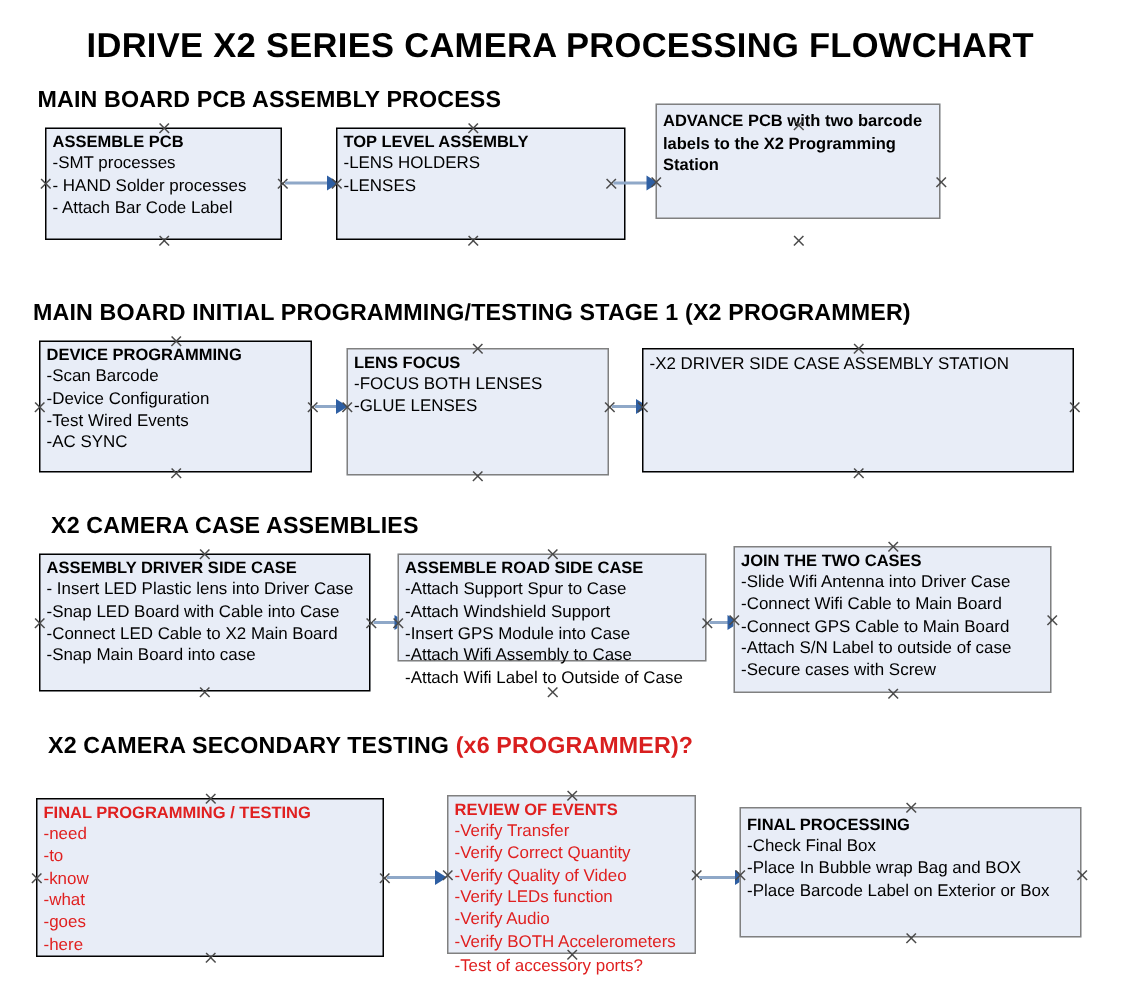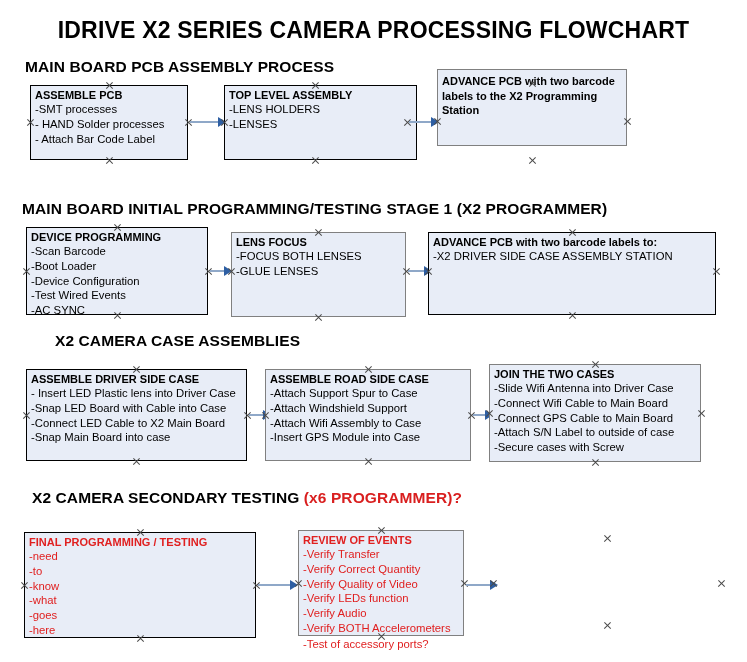"ADVANCE PCB with two barcode labels to:" div.b-title { html: <div>ADVANCE PCB with two barcode labels to:</div> -> none }
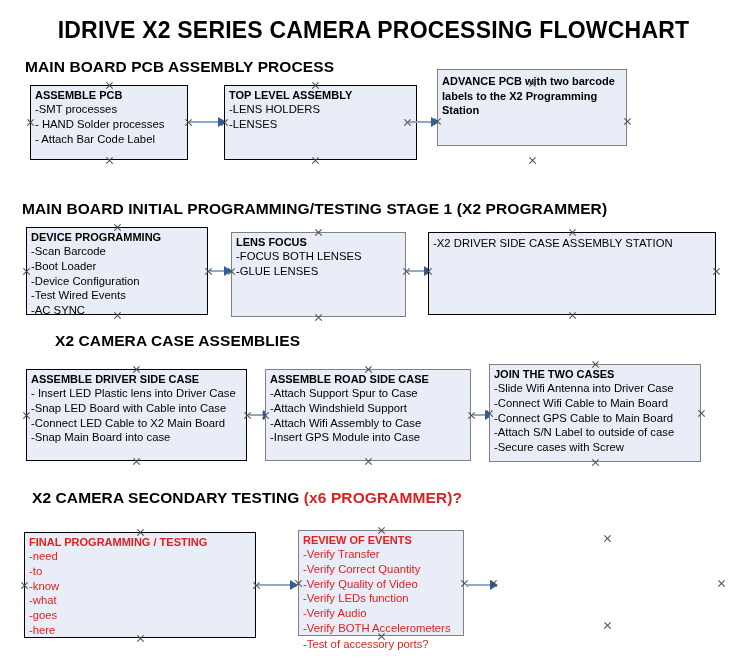"-Boot Loader" div.b-line { html: <div>-Boot Loader</div> -> none }
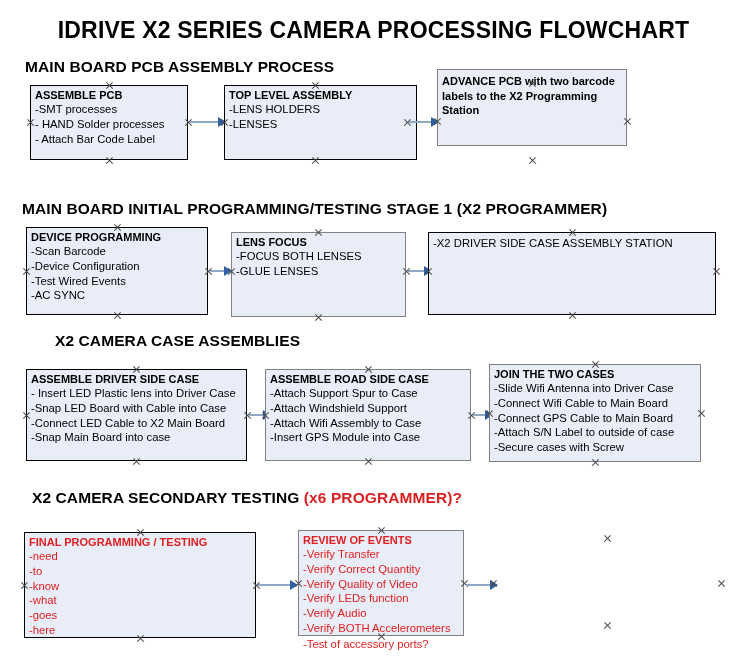"X2 CAMERA CASE ASSEMBLIES" div.abs { margin-left: 21px -> none; top: 332px -> 342px }
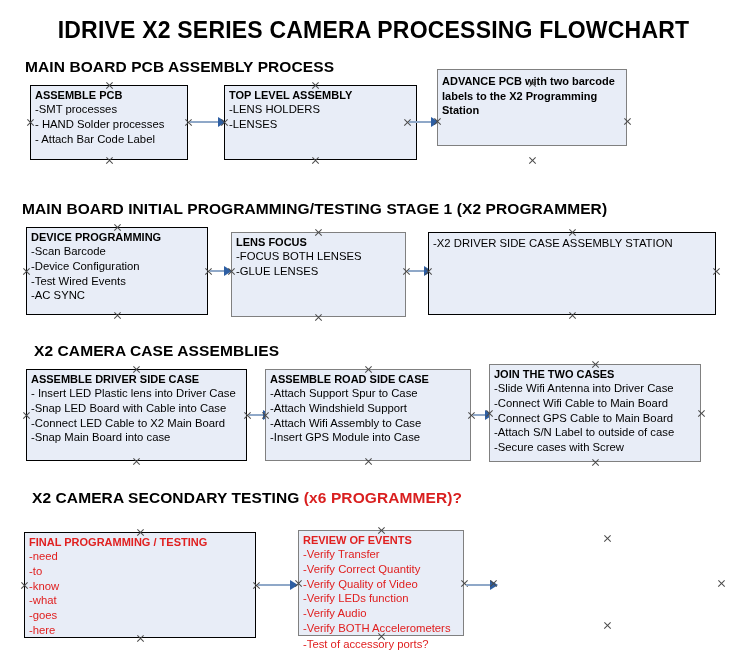"ASSEMBLE DRIVER SIDE CASE" div.b-title { text: ASSEMBLE -> ASSEMBLY }
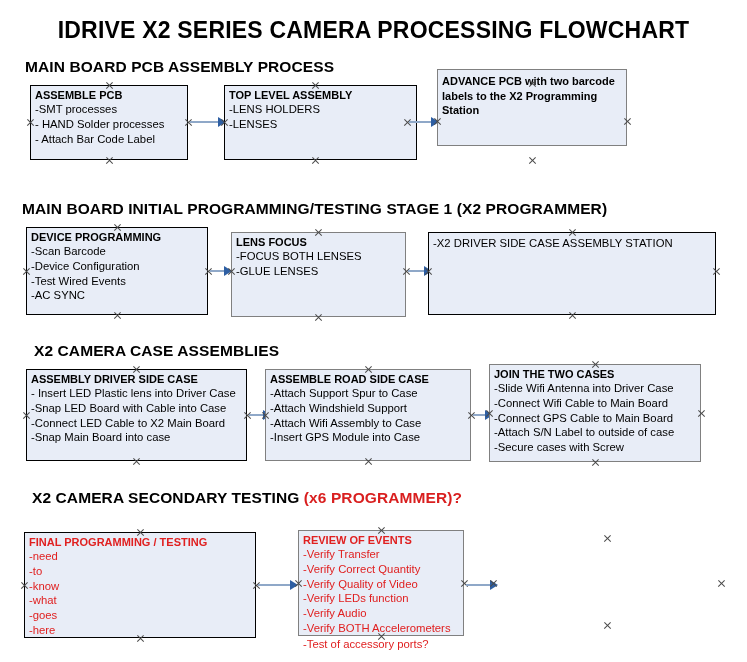"ASSEMBLE ROAD SIDE CASE" div.abs { height: 92px -> 72px }
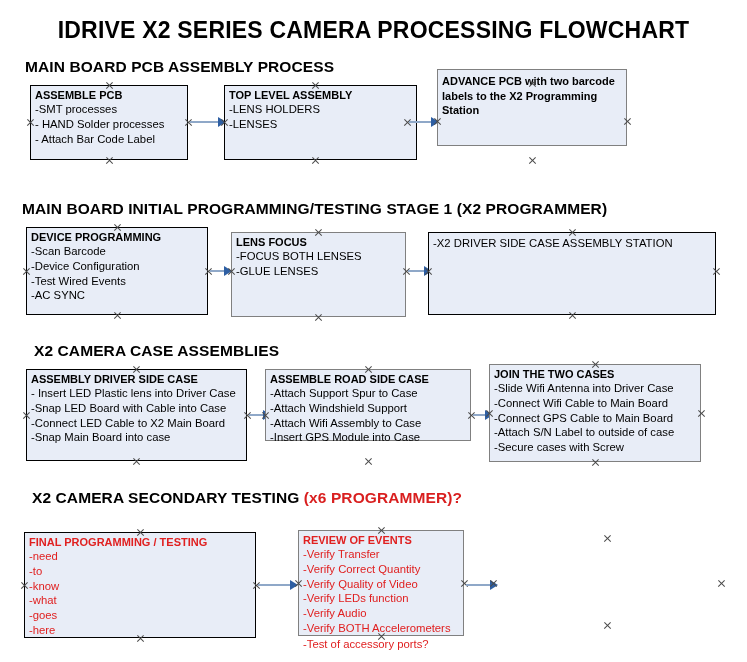"-Attach Wifi Assembly to Case" div.b-line { order: before "-Insert GPS Module into Case" -> after "-Insert GPS Module into Case" }
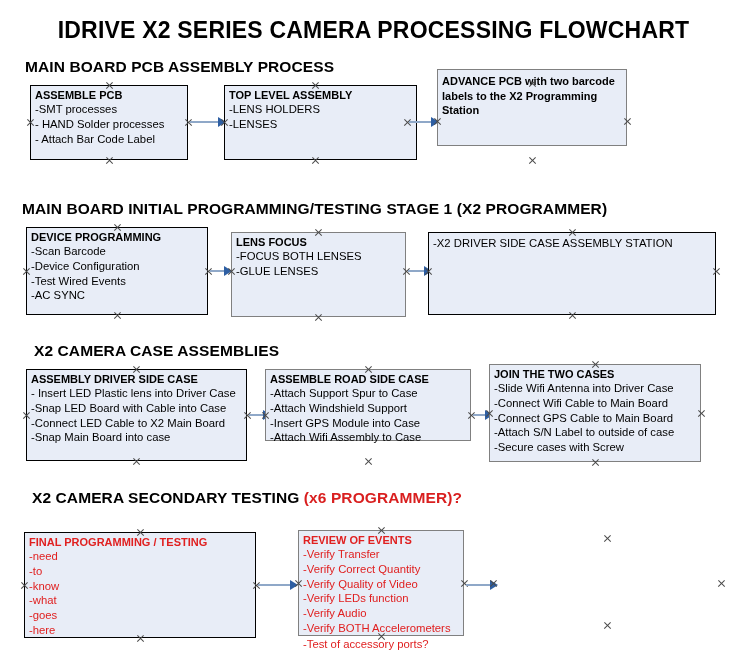"-Attach Wifi Label to Outside" div.b-line { html: none -> <div>-Attach Wifi Label to Outside of Case</div> }
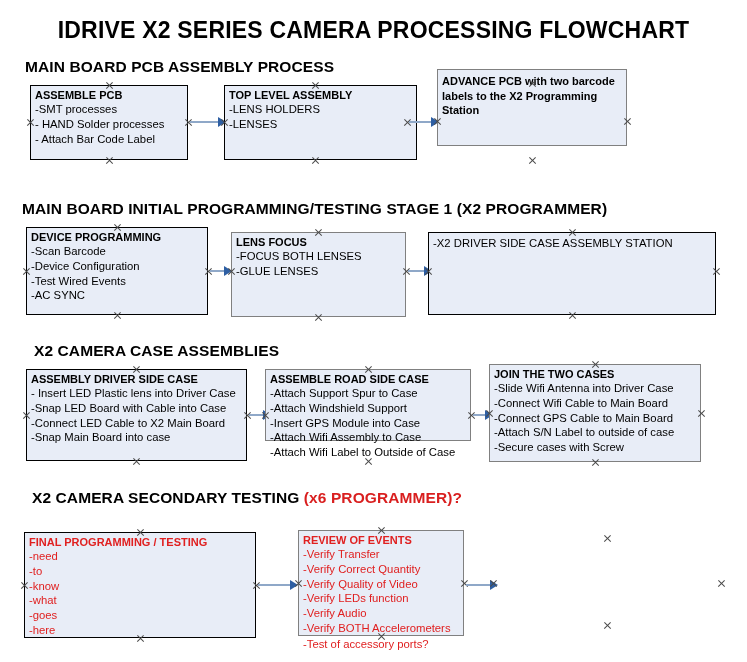"FINAL PROCESSING" div.abs { html: none -> <div> <div> <div>FINAL PROCESSING</div> <div> -Check Final Box</div> <div>-Place In Bubble wrap Bag and BOX</div> <div>-Place Barcode Label on Exterior or Box</div> </div> </div> }
